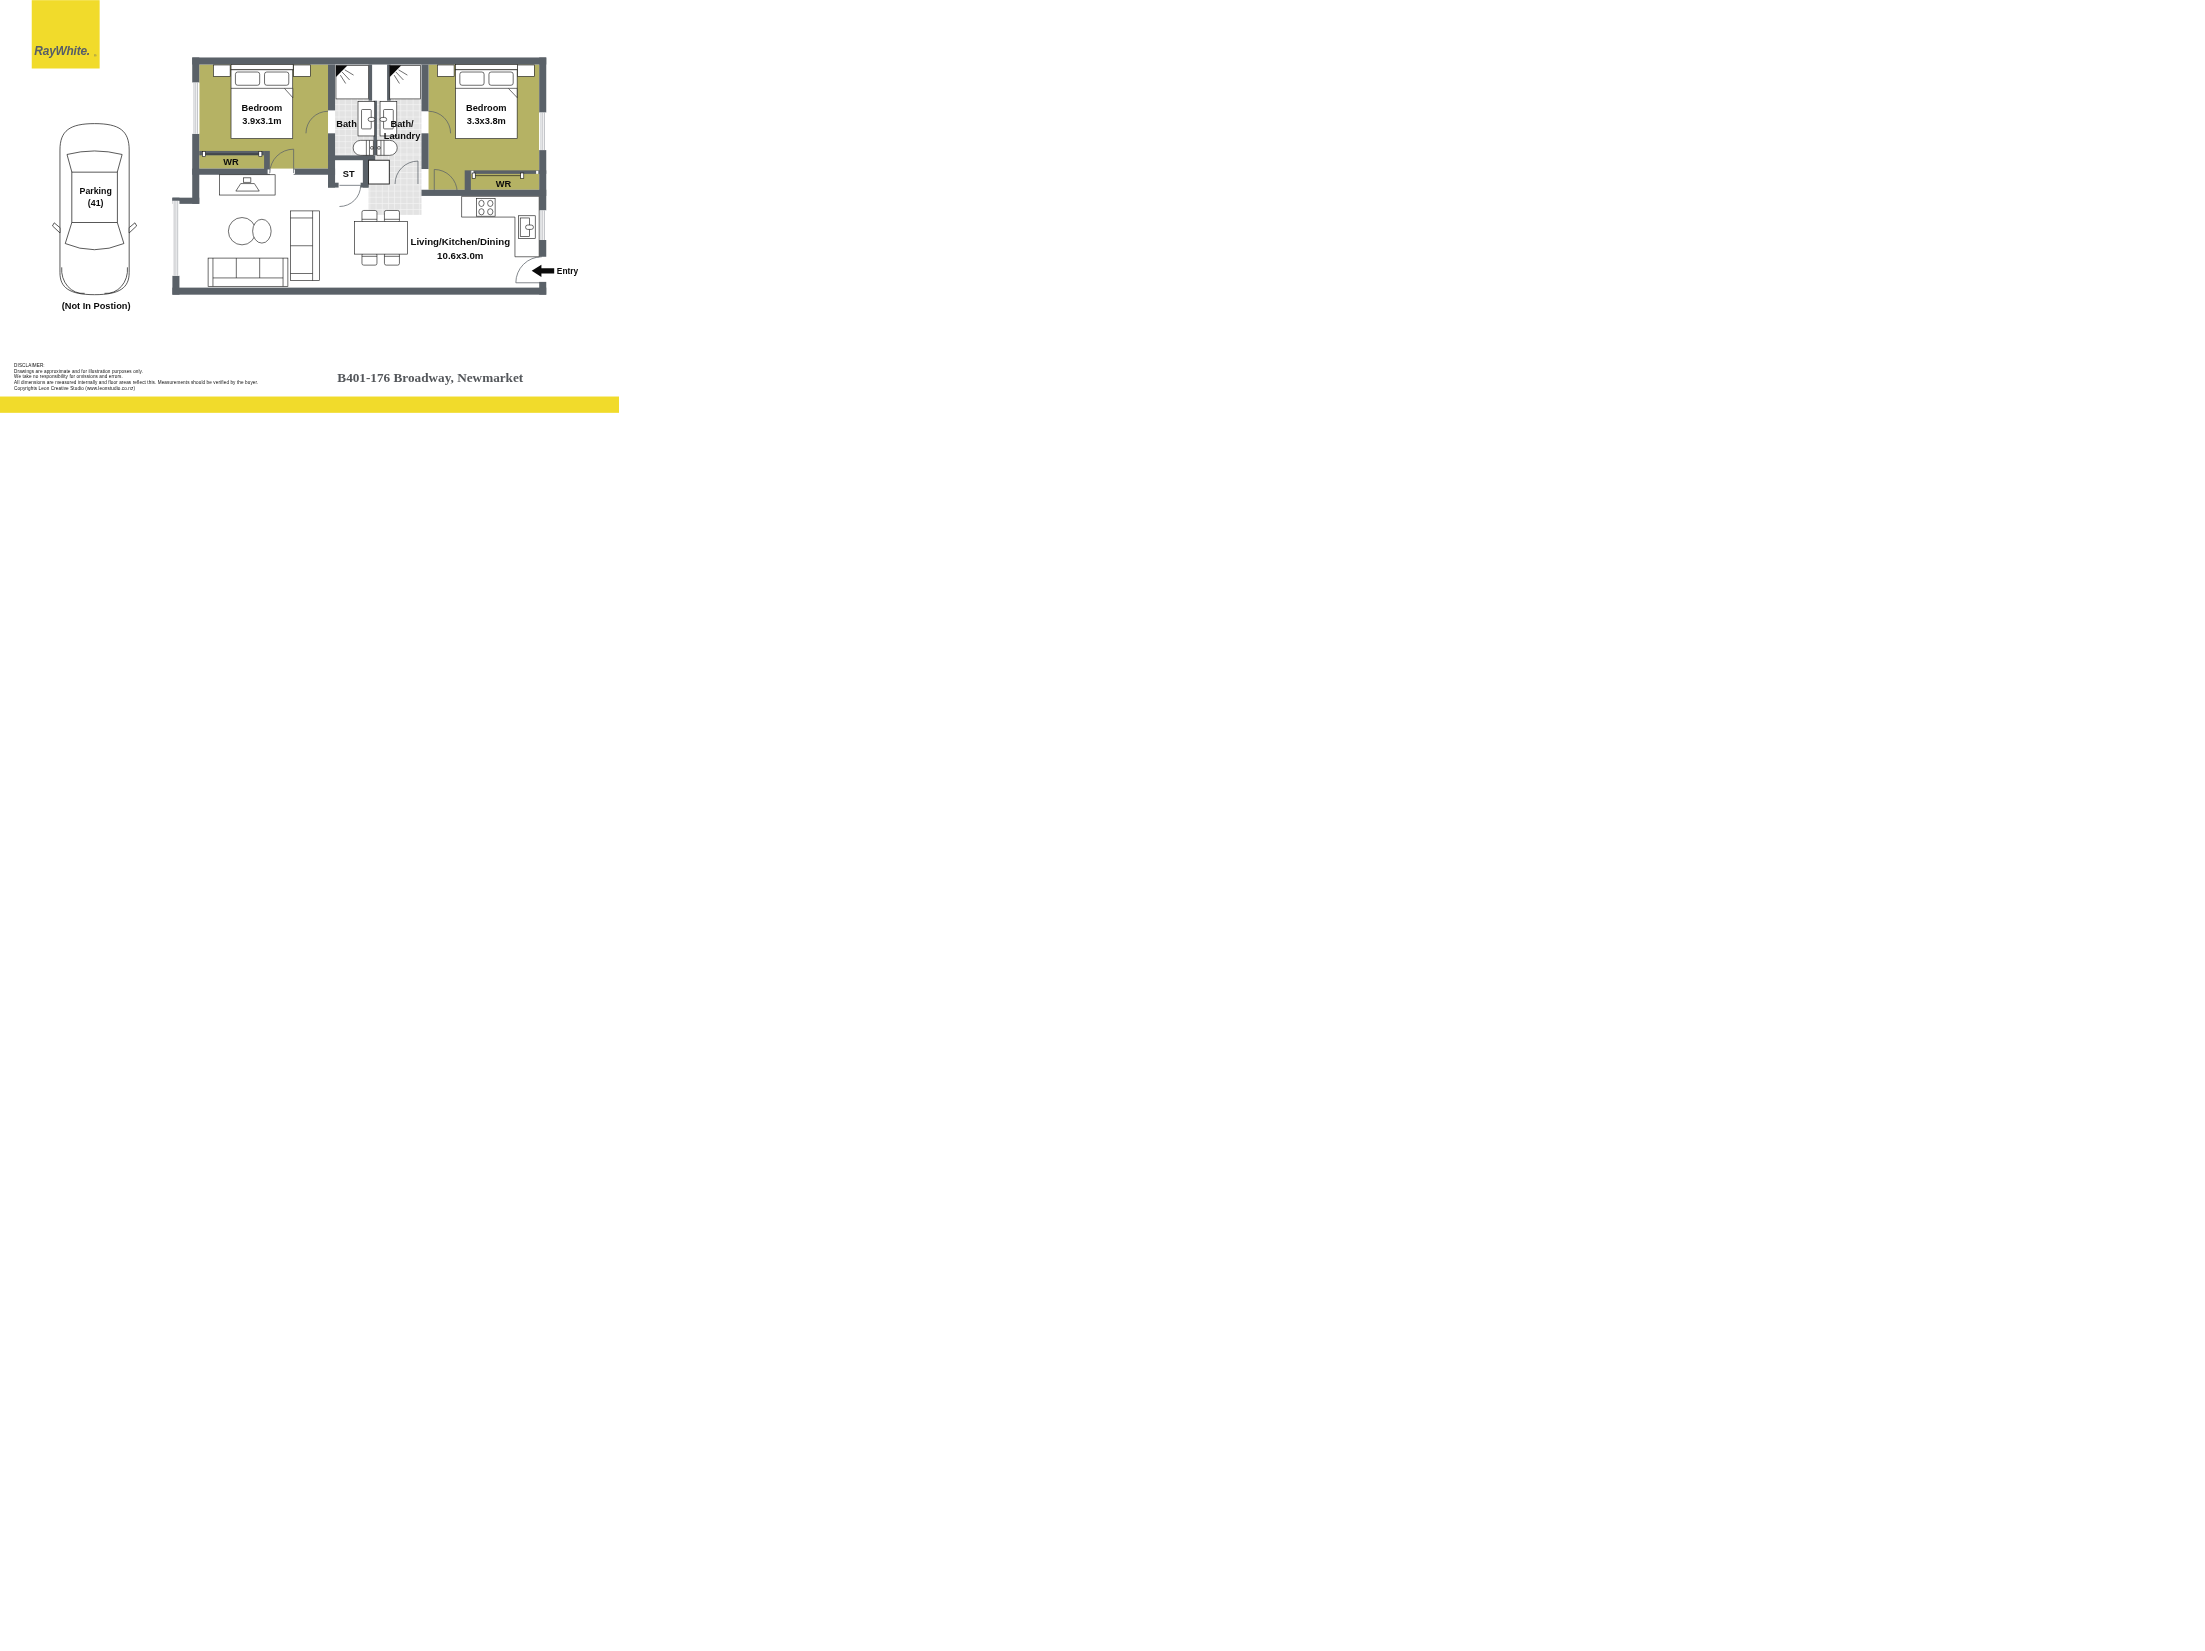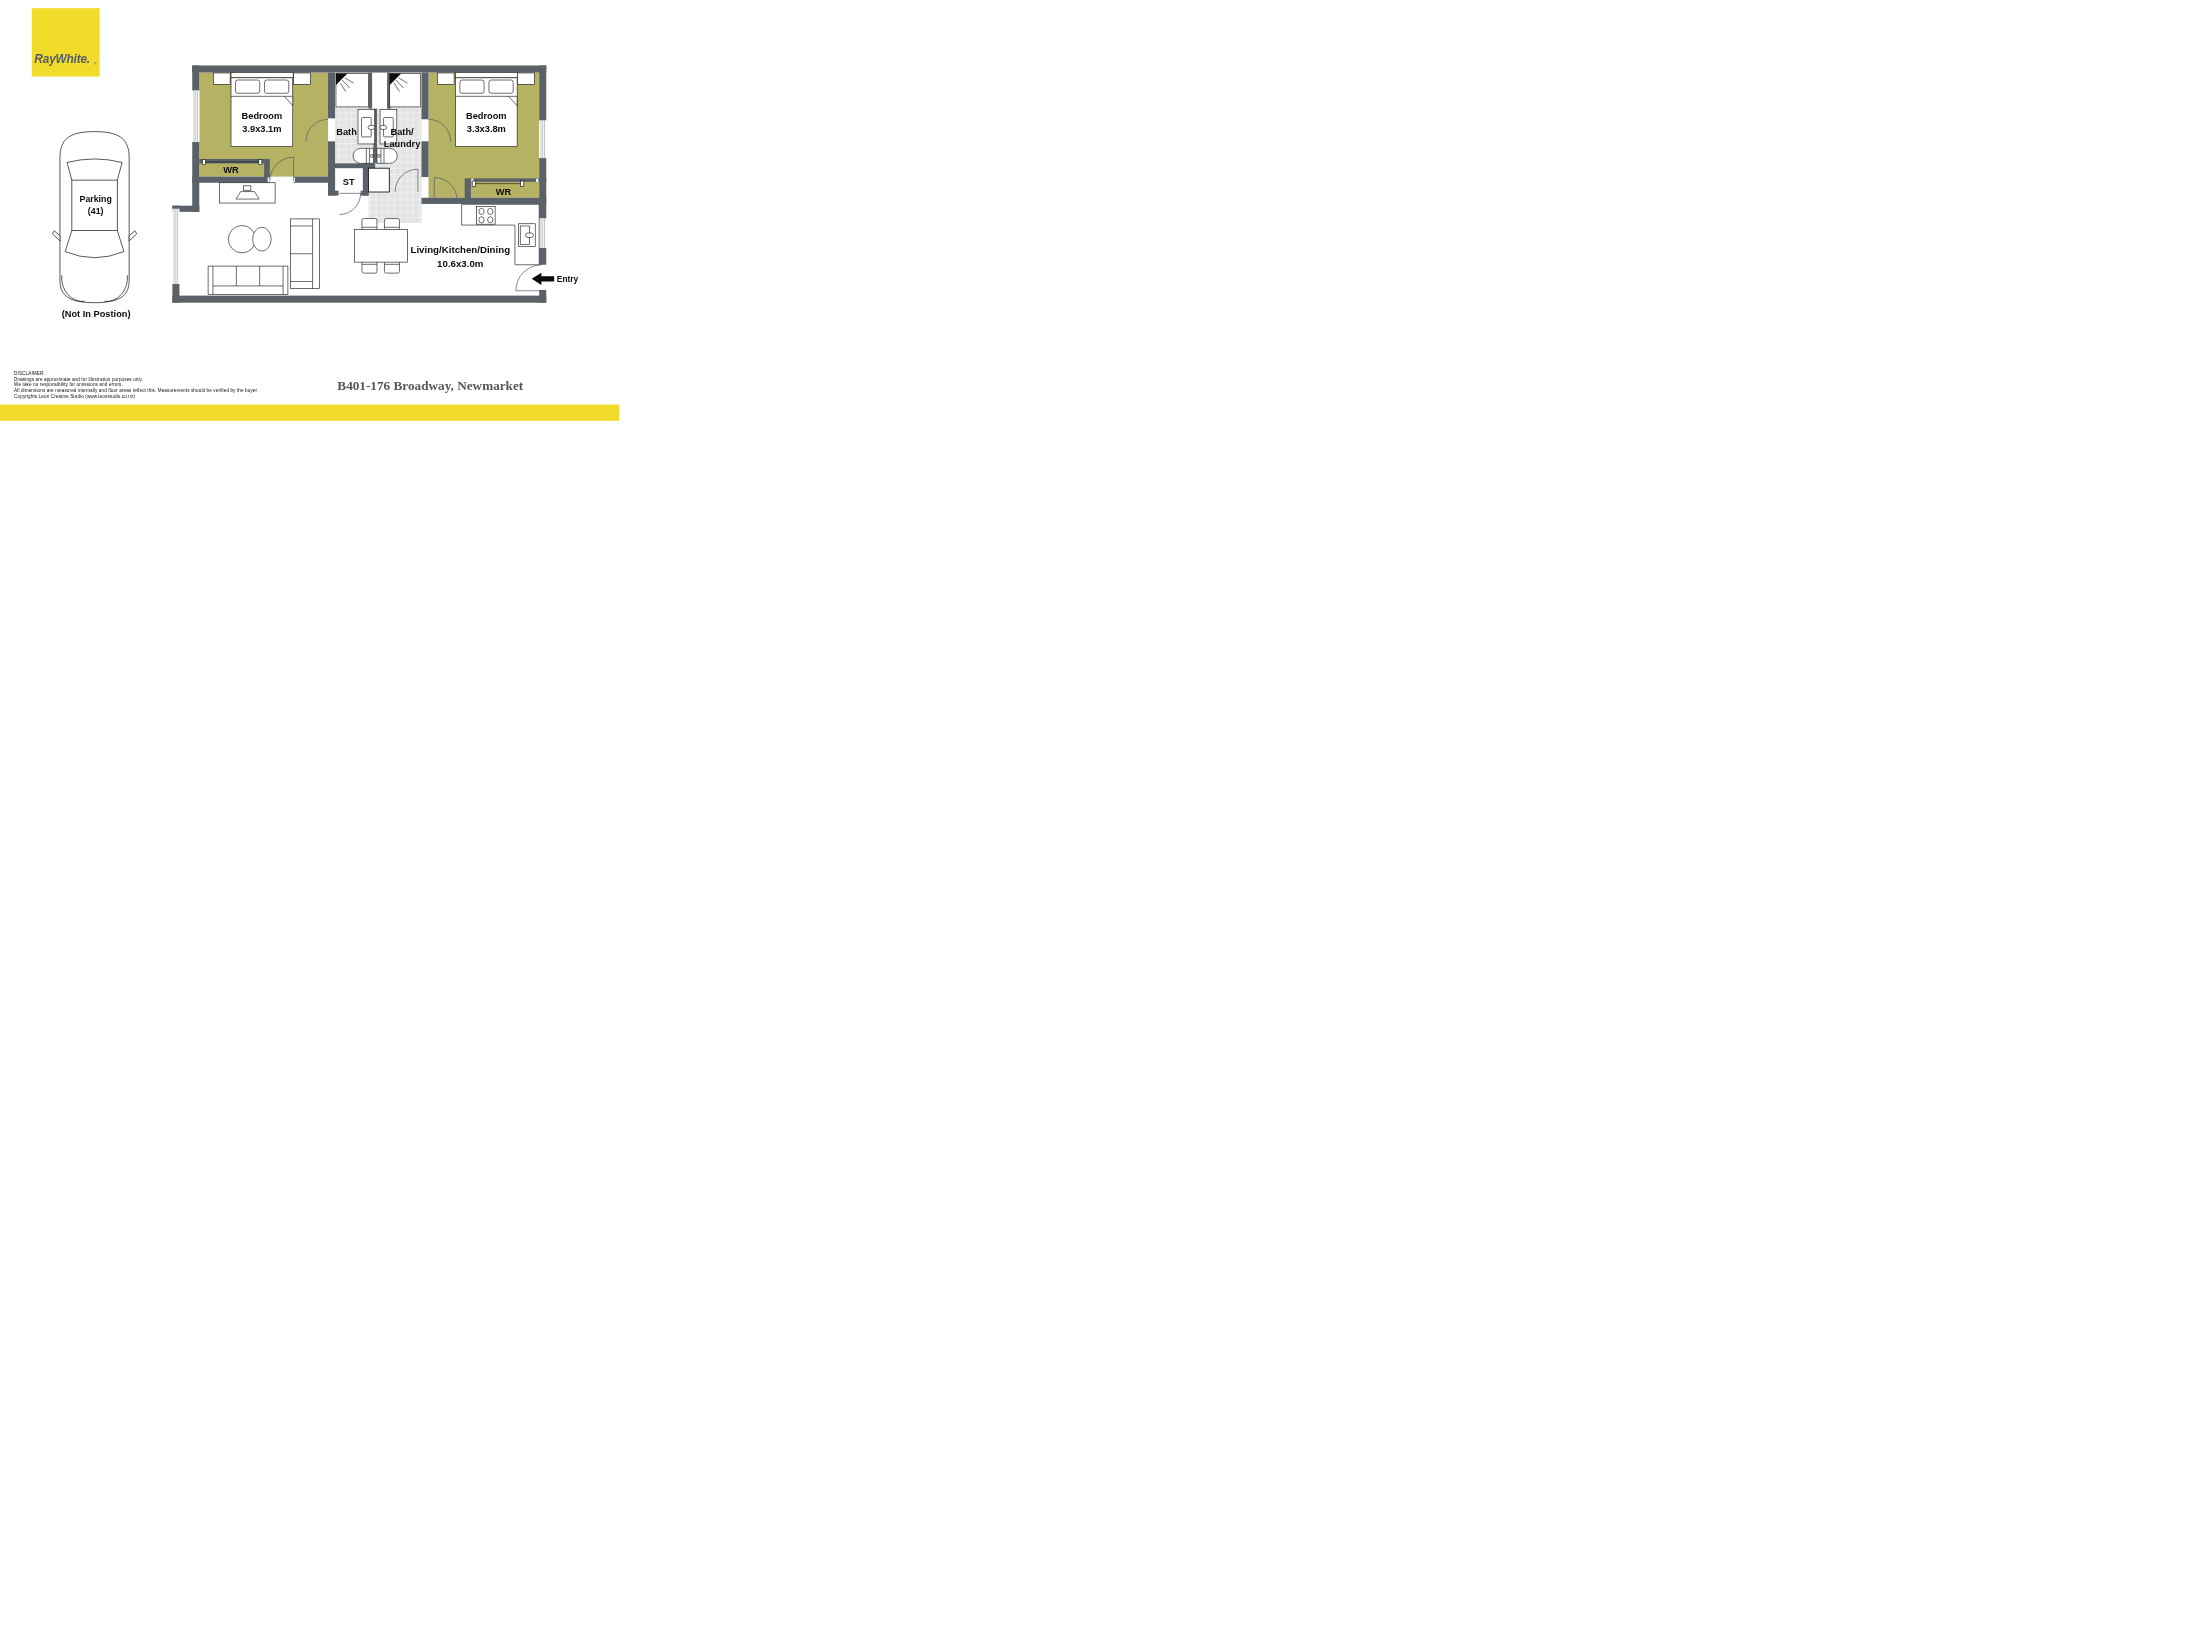"RayWhite." .stage { margin-top: 8px -> none }
